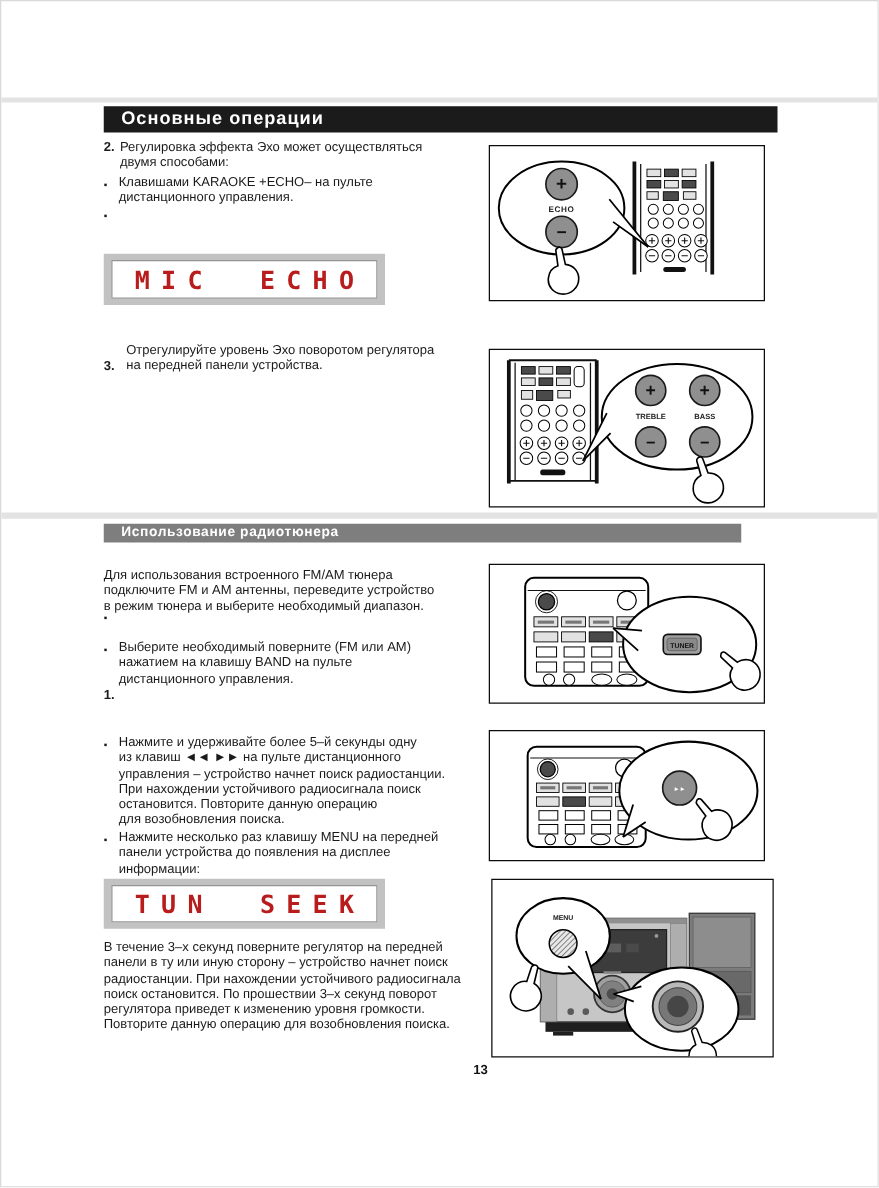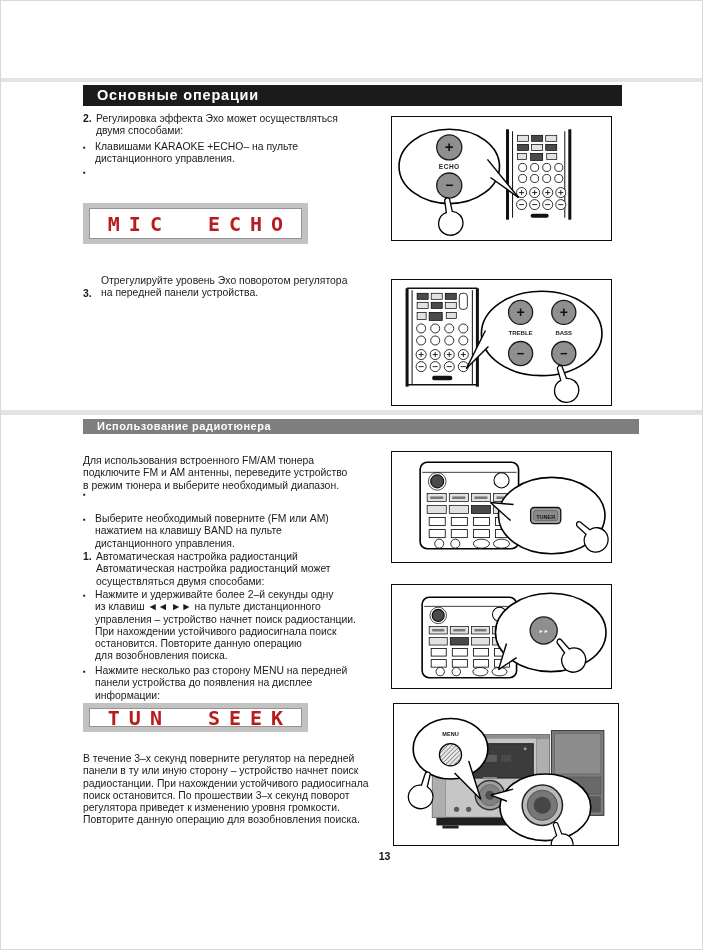"Использование радиотюнера" div.abs { width: 556px -> 510px }
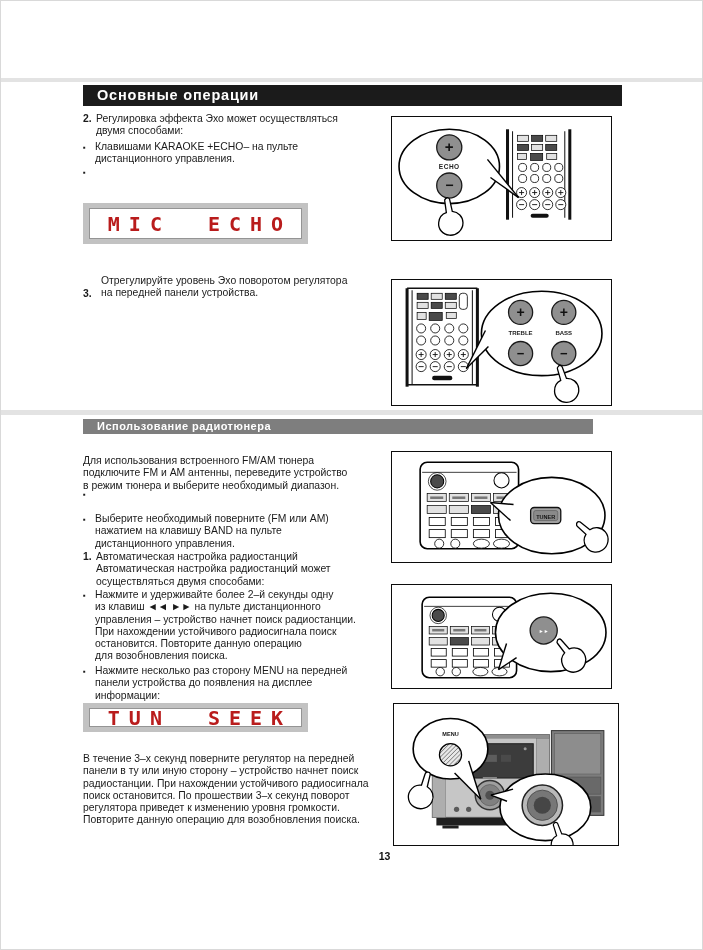"Автоматическая настройка радиостанций" div.txt { html: <div>Автоматическая настройка радиостанций Автоматическая настройка радиостанций может осуществляться двумя способами:</div> -> none }
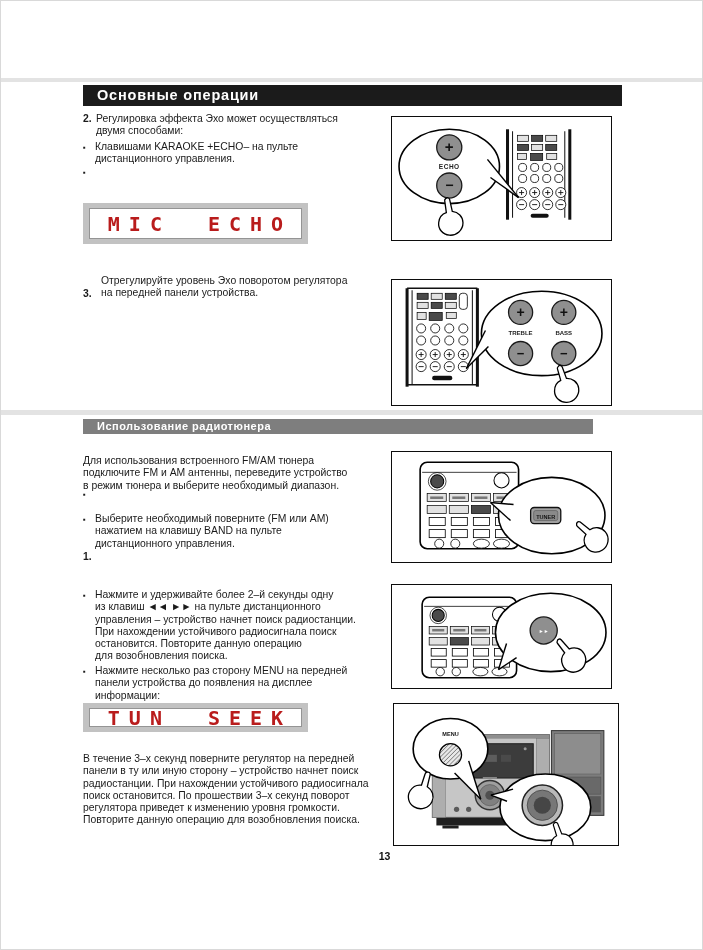"Нажмите и удерживайте более 2–й" div.txt { text: 2 -> 5 }
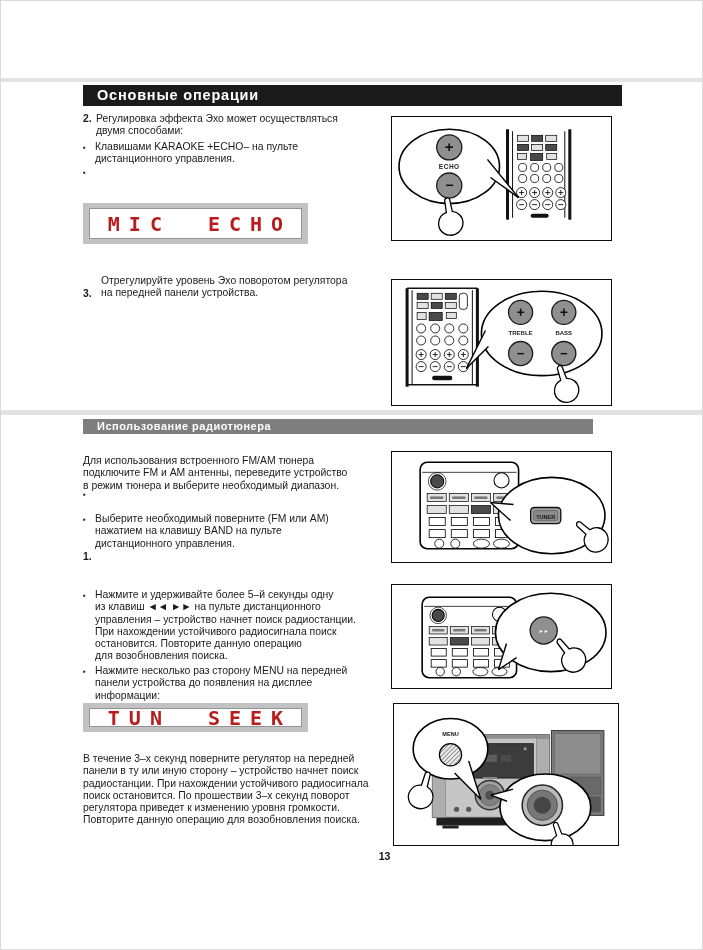"Нажмите несколько раз сторону MENU" div.txt { text: сторону -> клавишу }
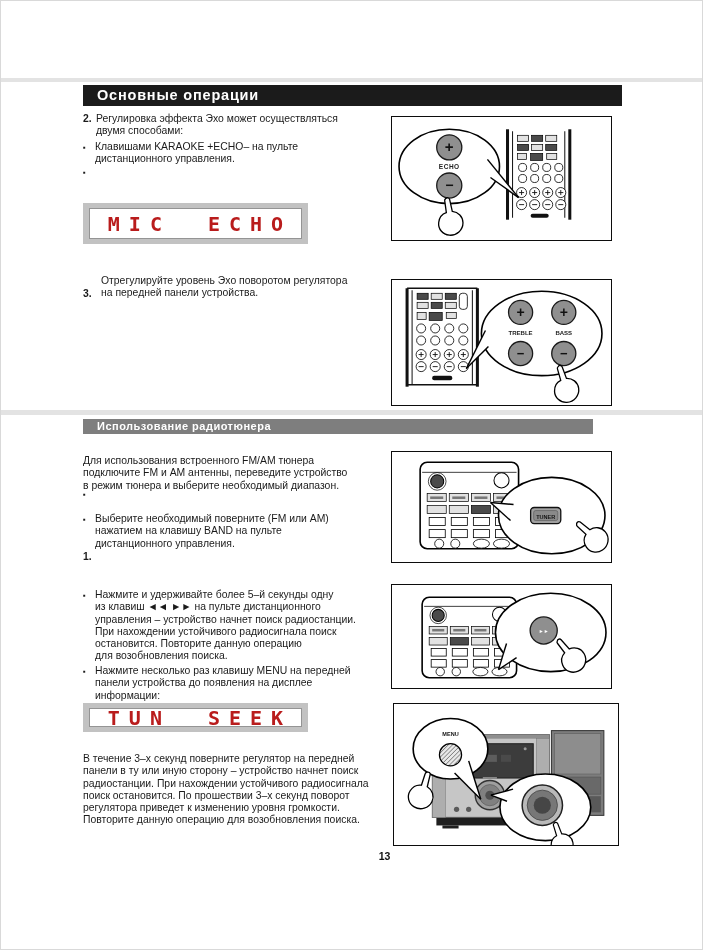"TUN SEEK" div.abs { height: 29px -> 40px }
